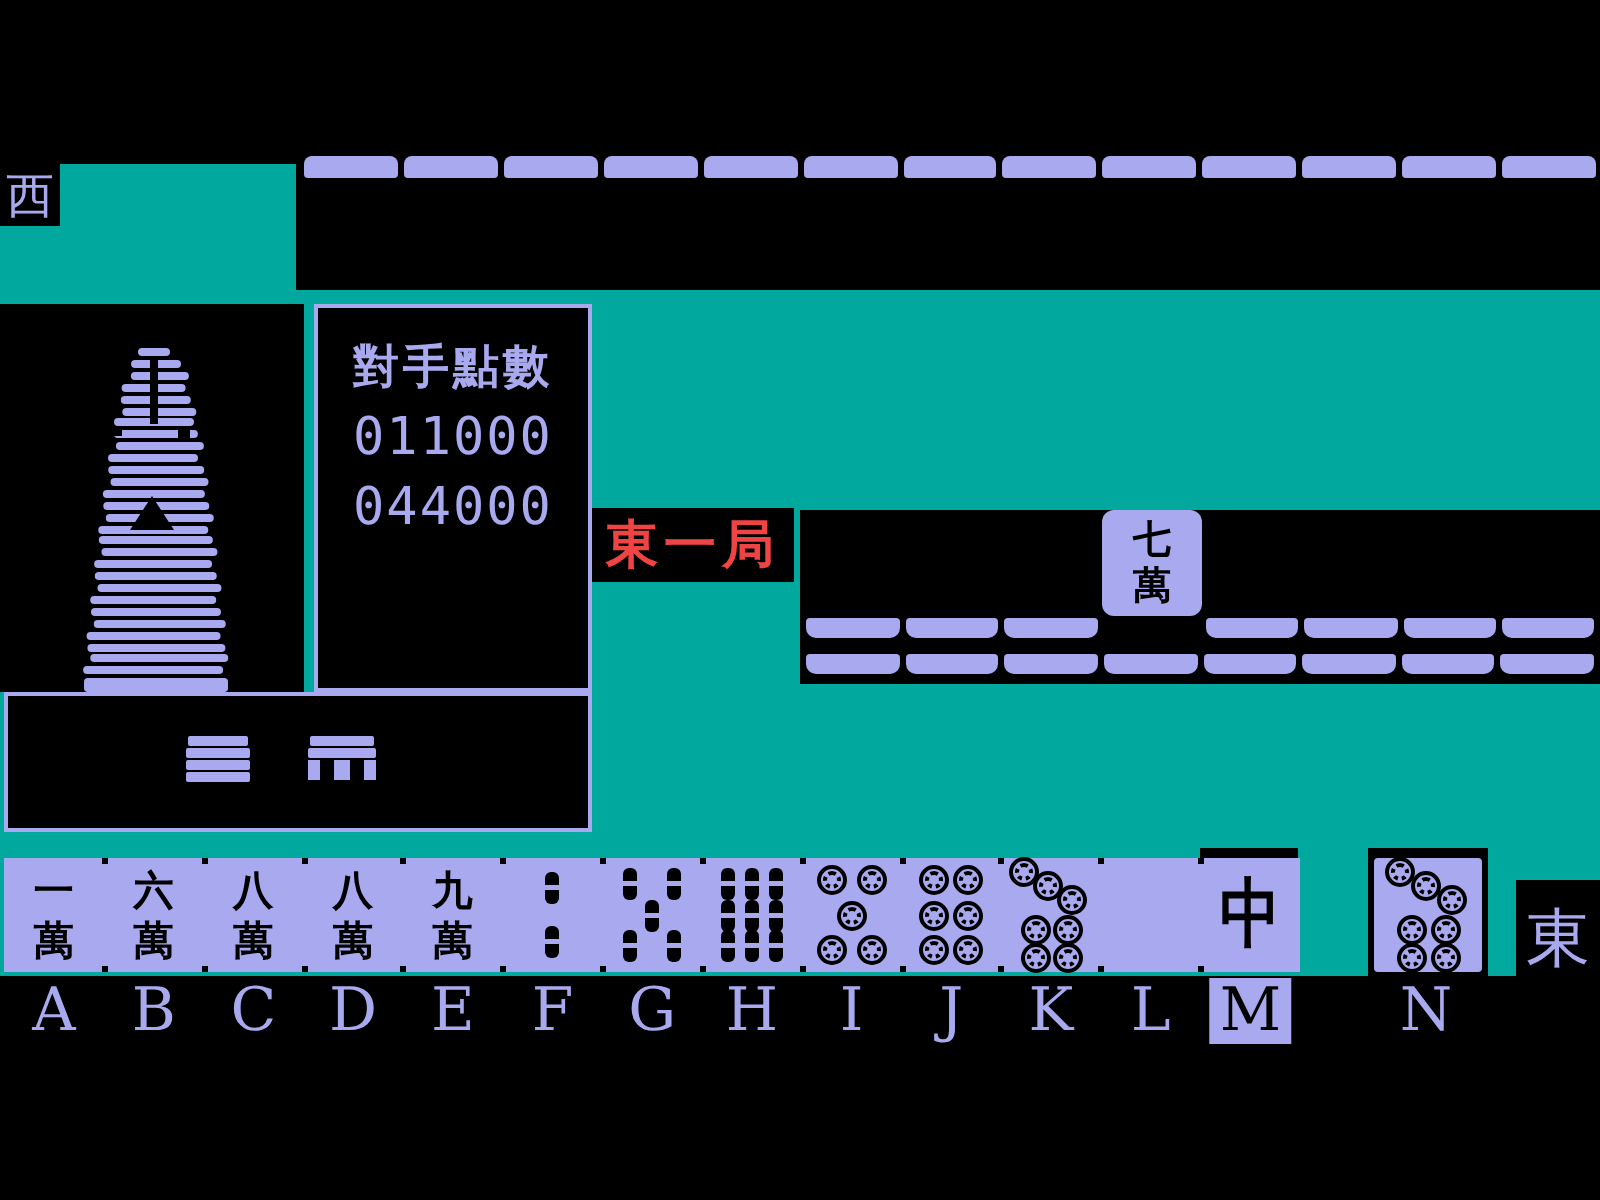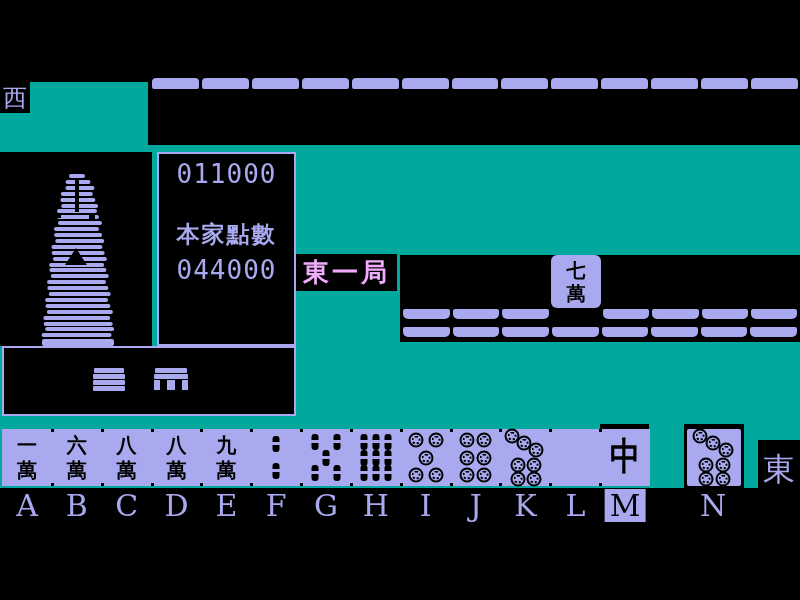"對手點數" div.score-label { html: none -> <div>對手點數</div> }
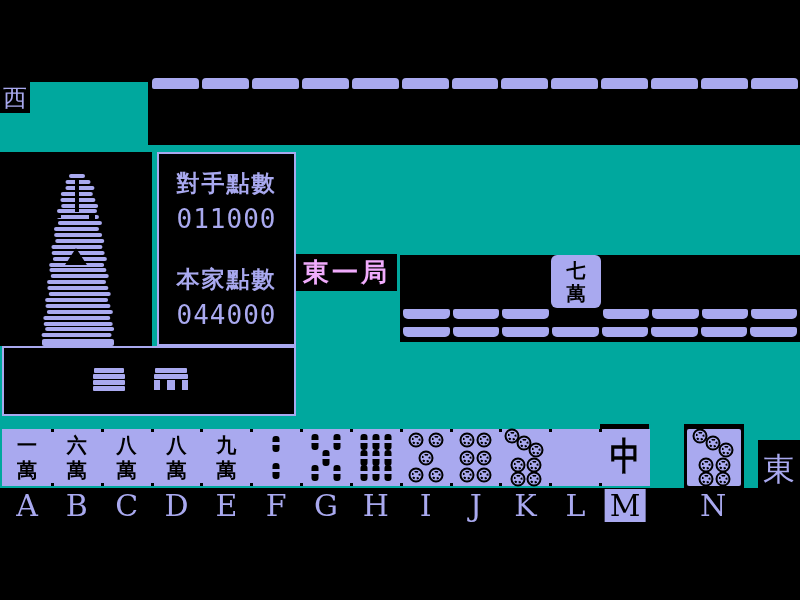"本家點數" div.score-label { html: <div>本家點數</div> -> none }
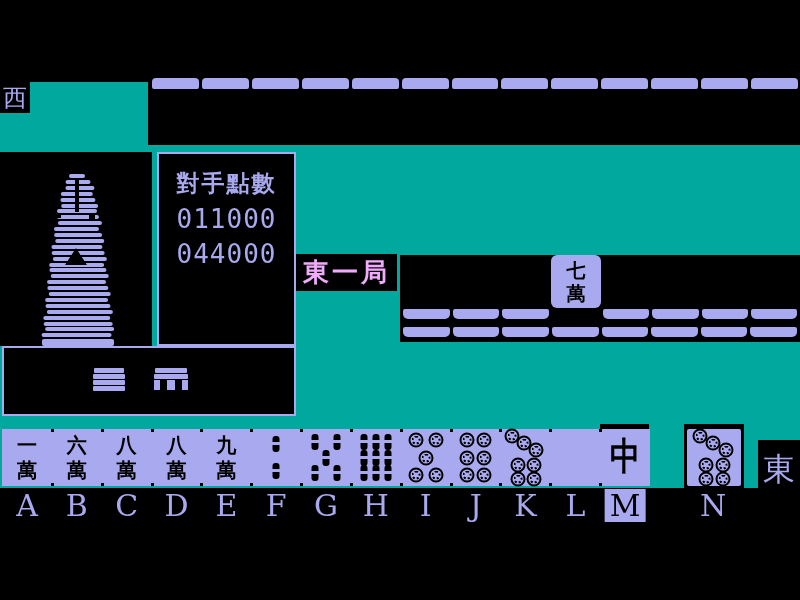"東一局" #round-box { color: #f0abfc -> #ef4444 }
